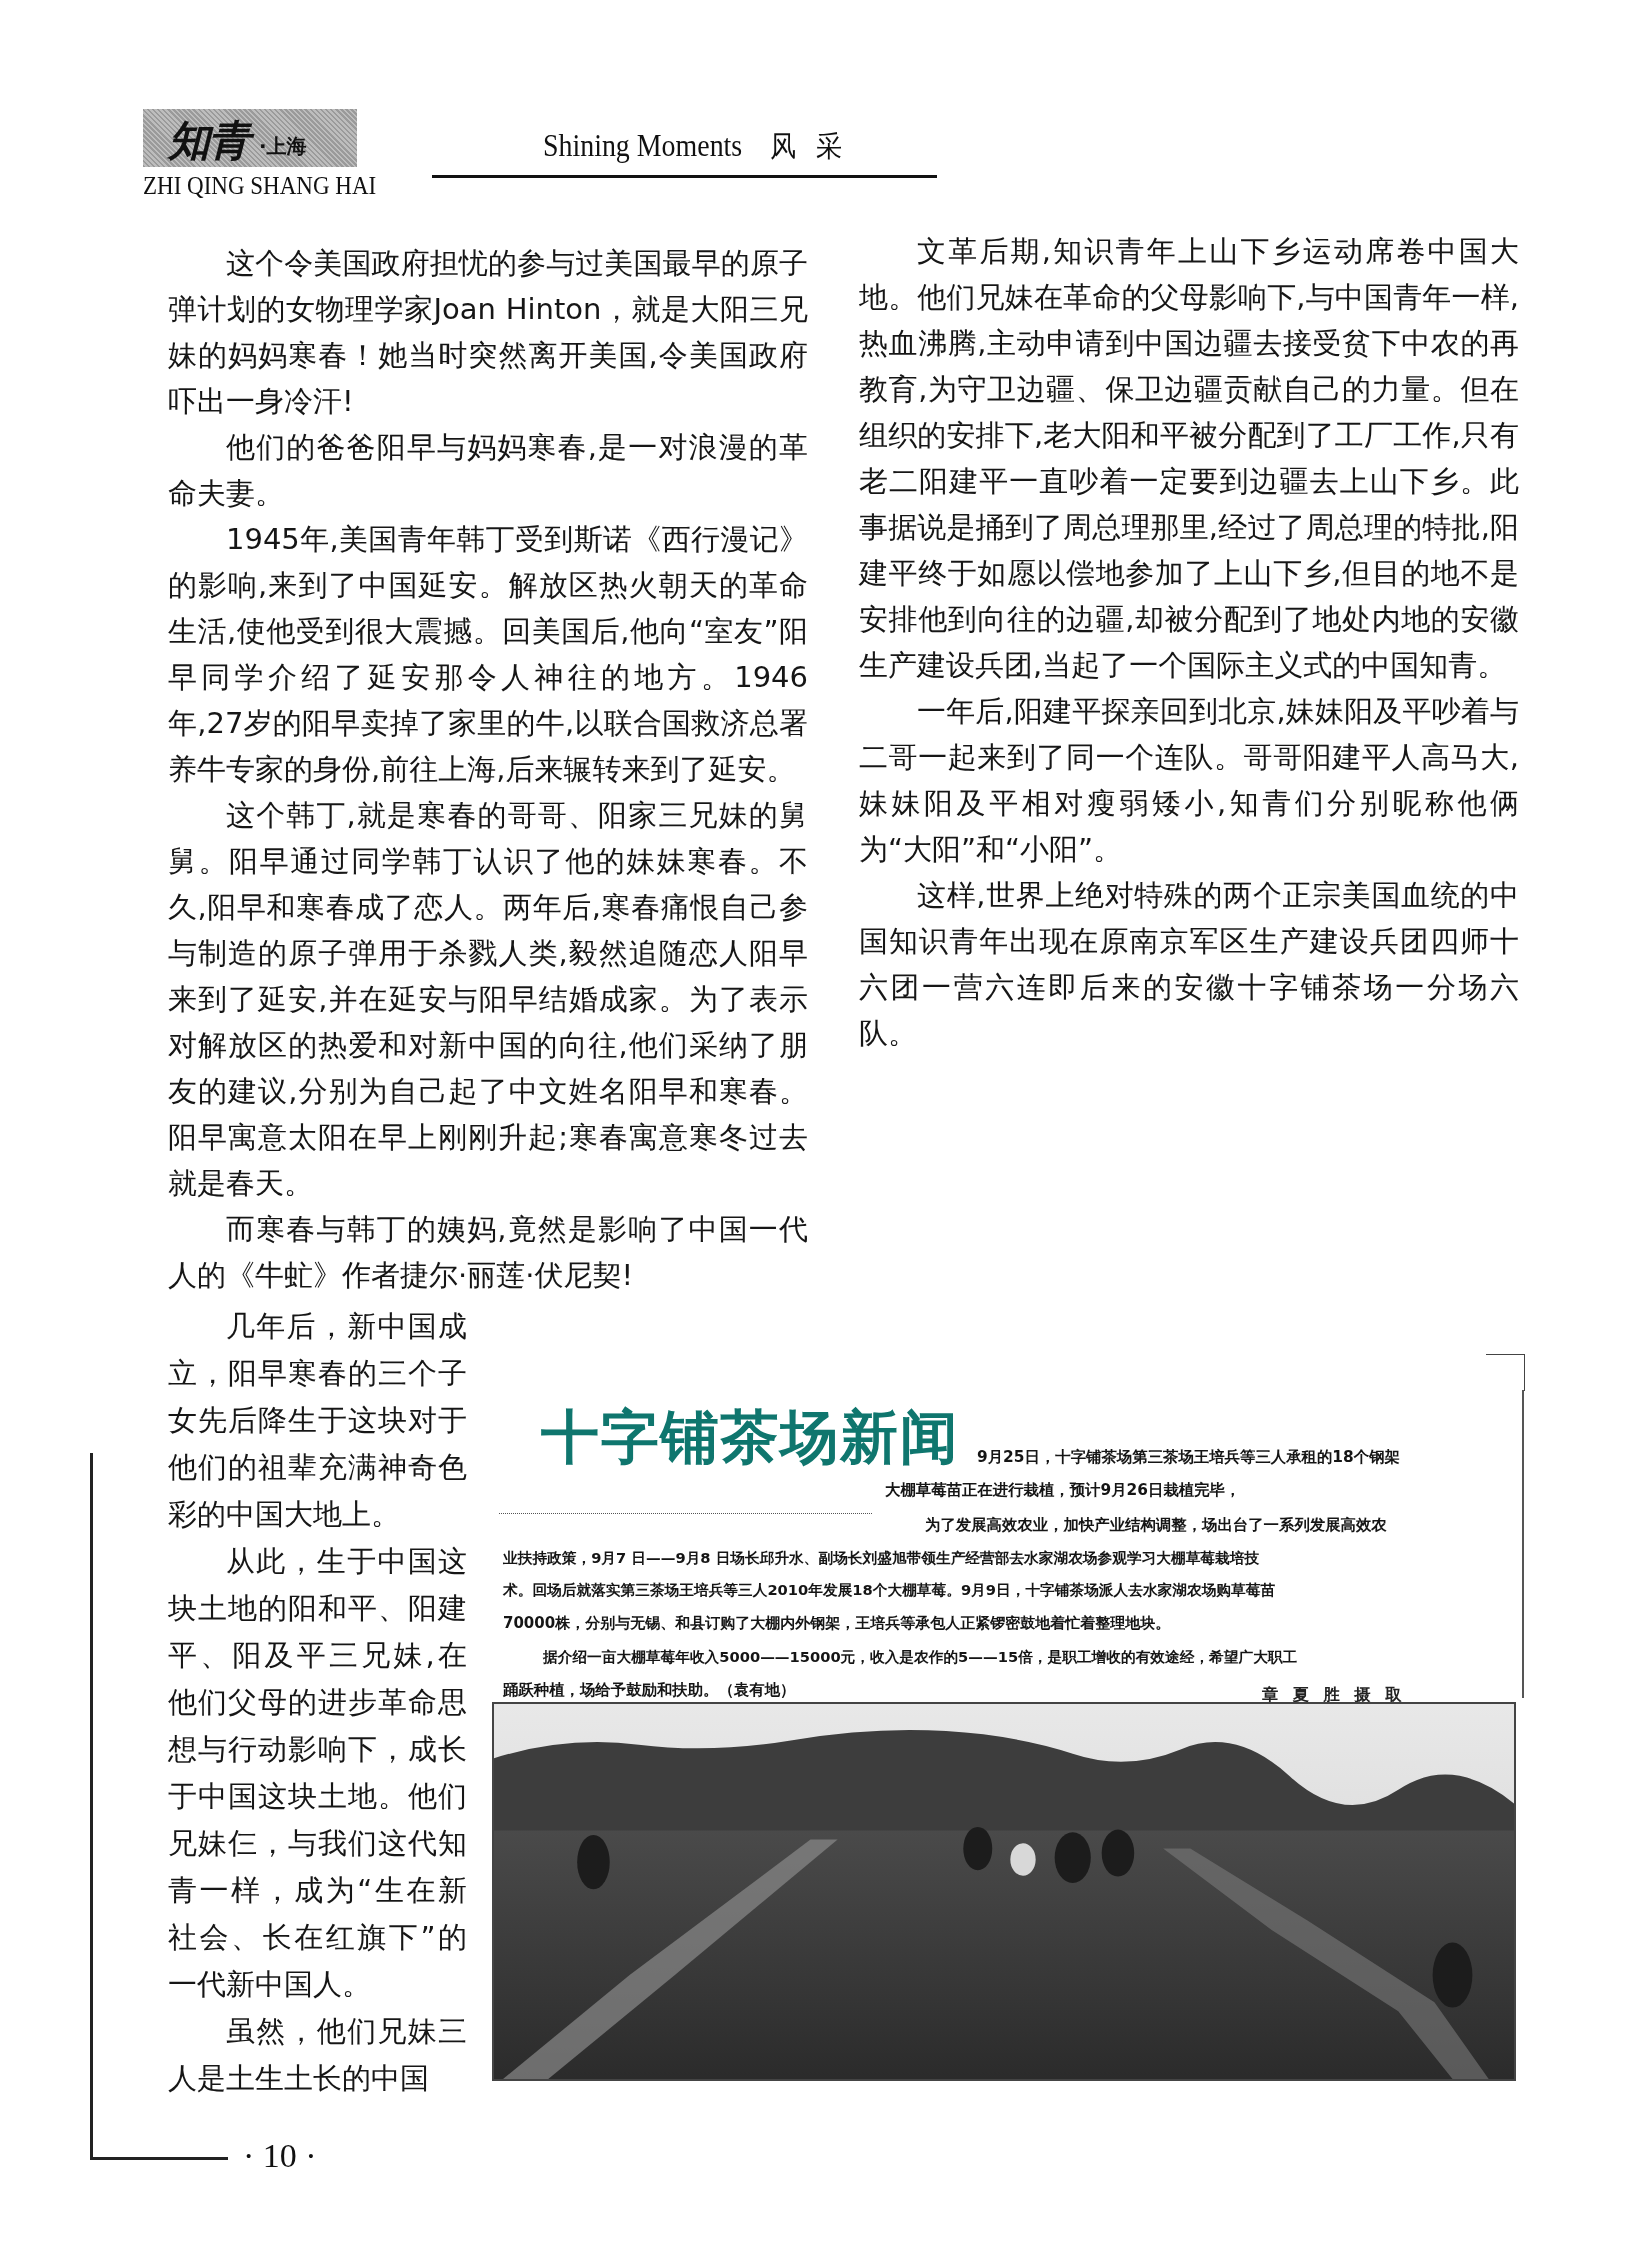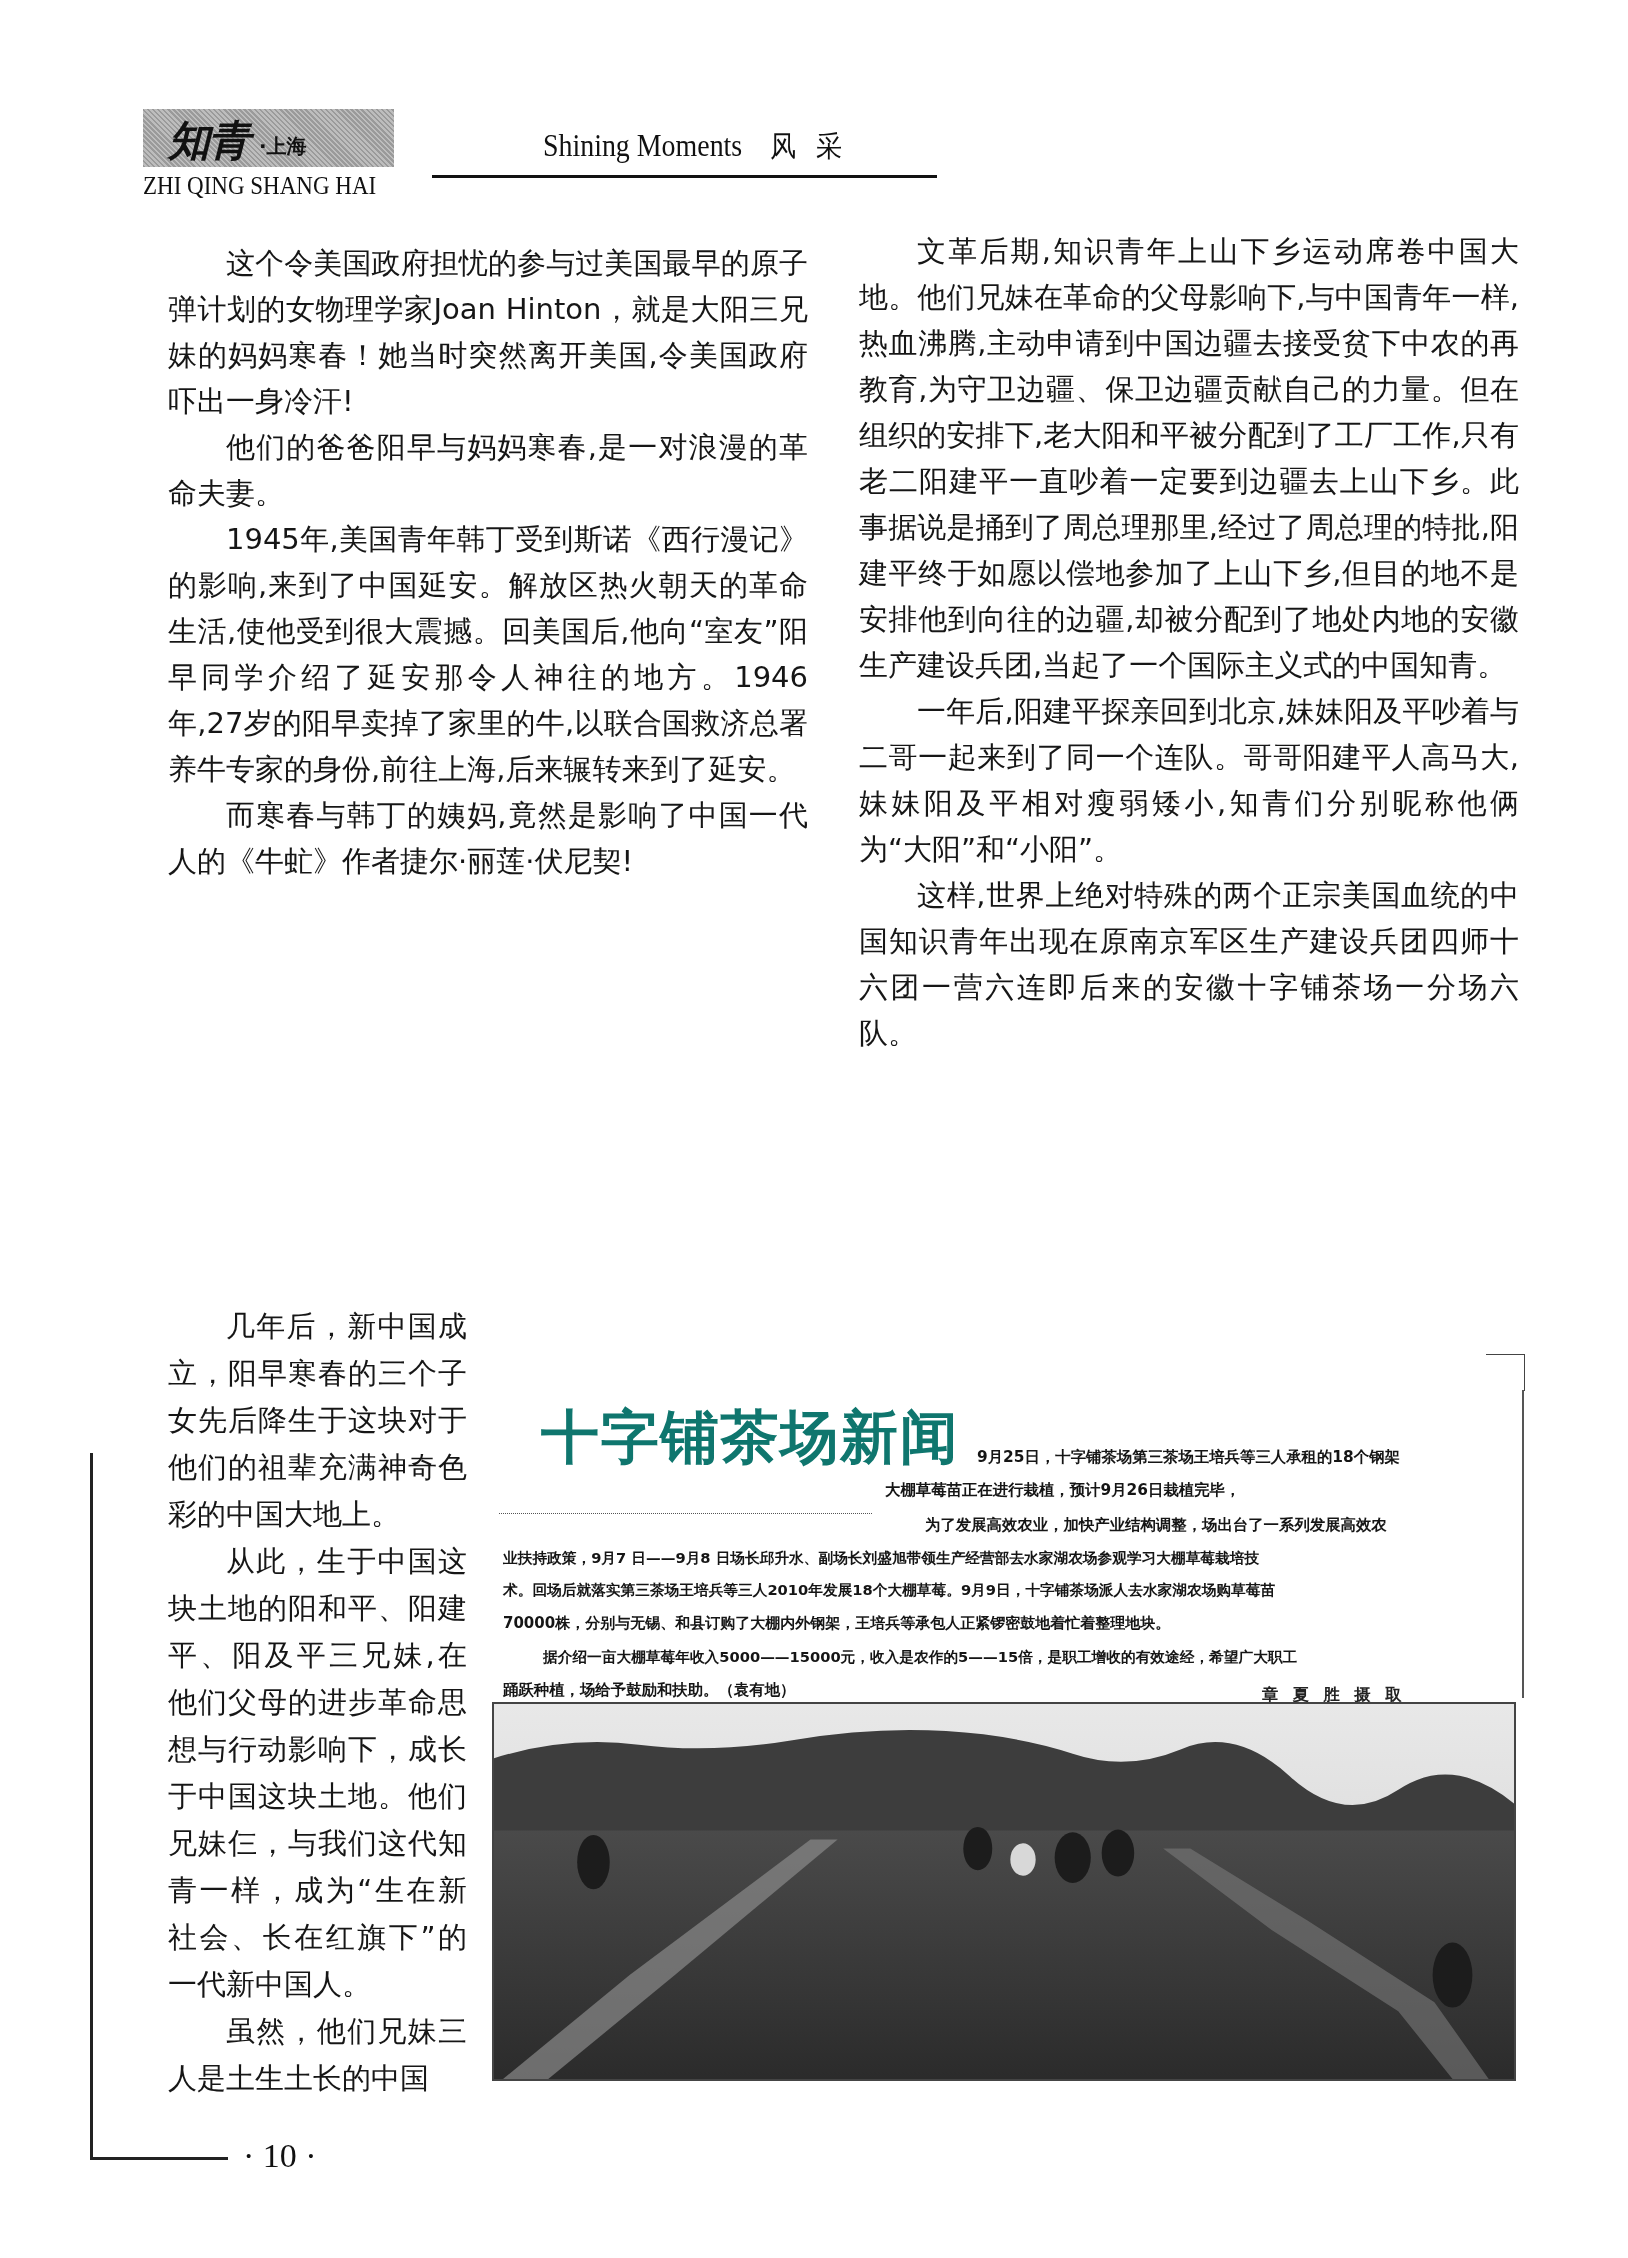"知青" .logo-box { width: 251px -> 214px }
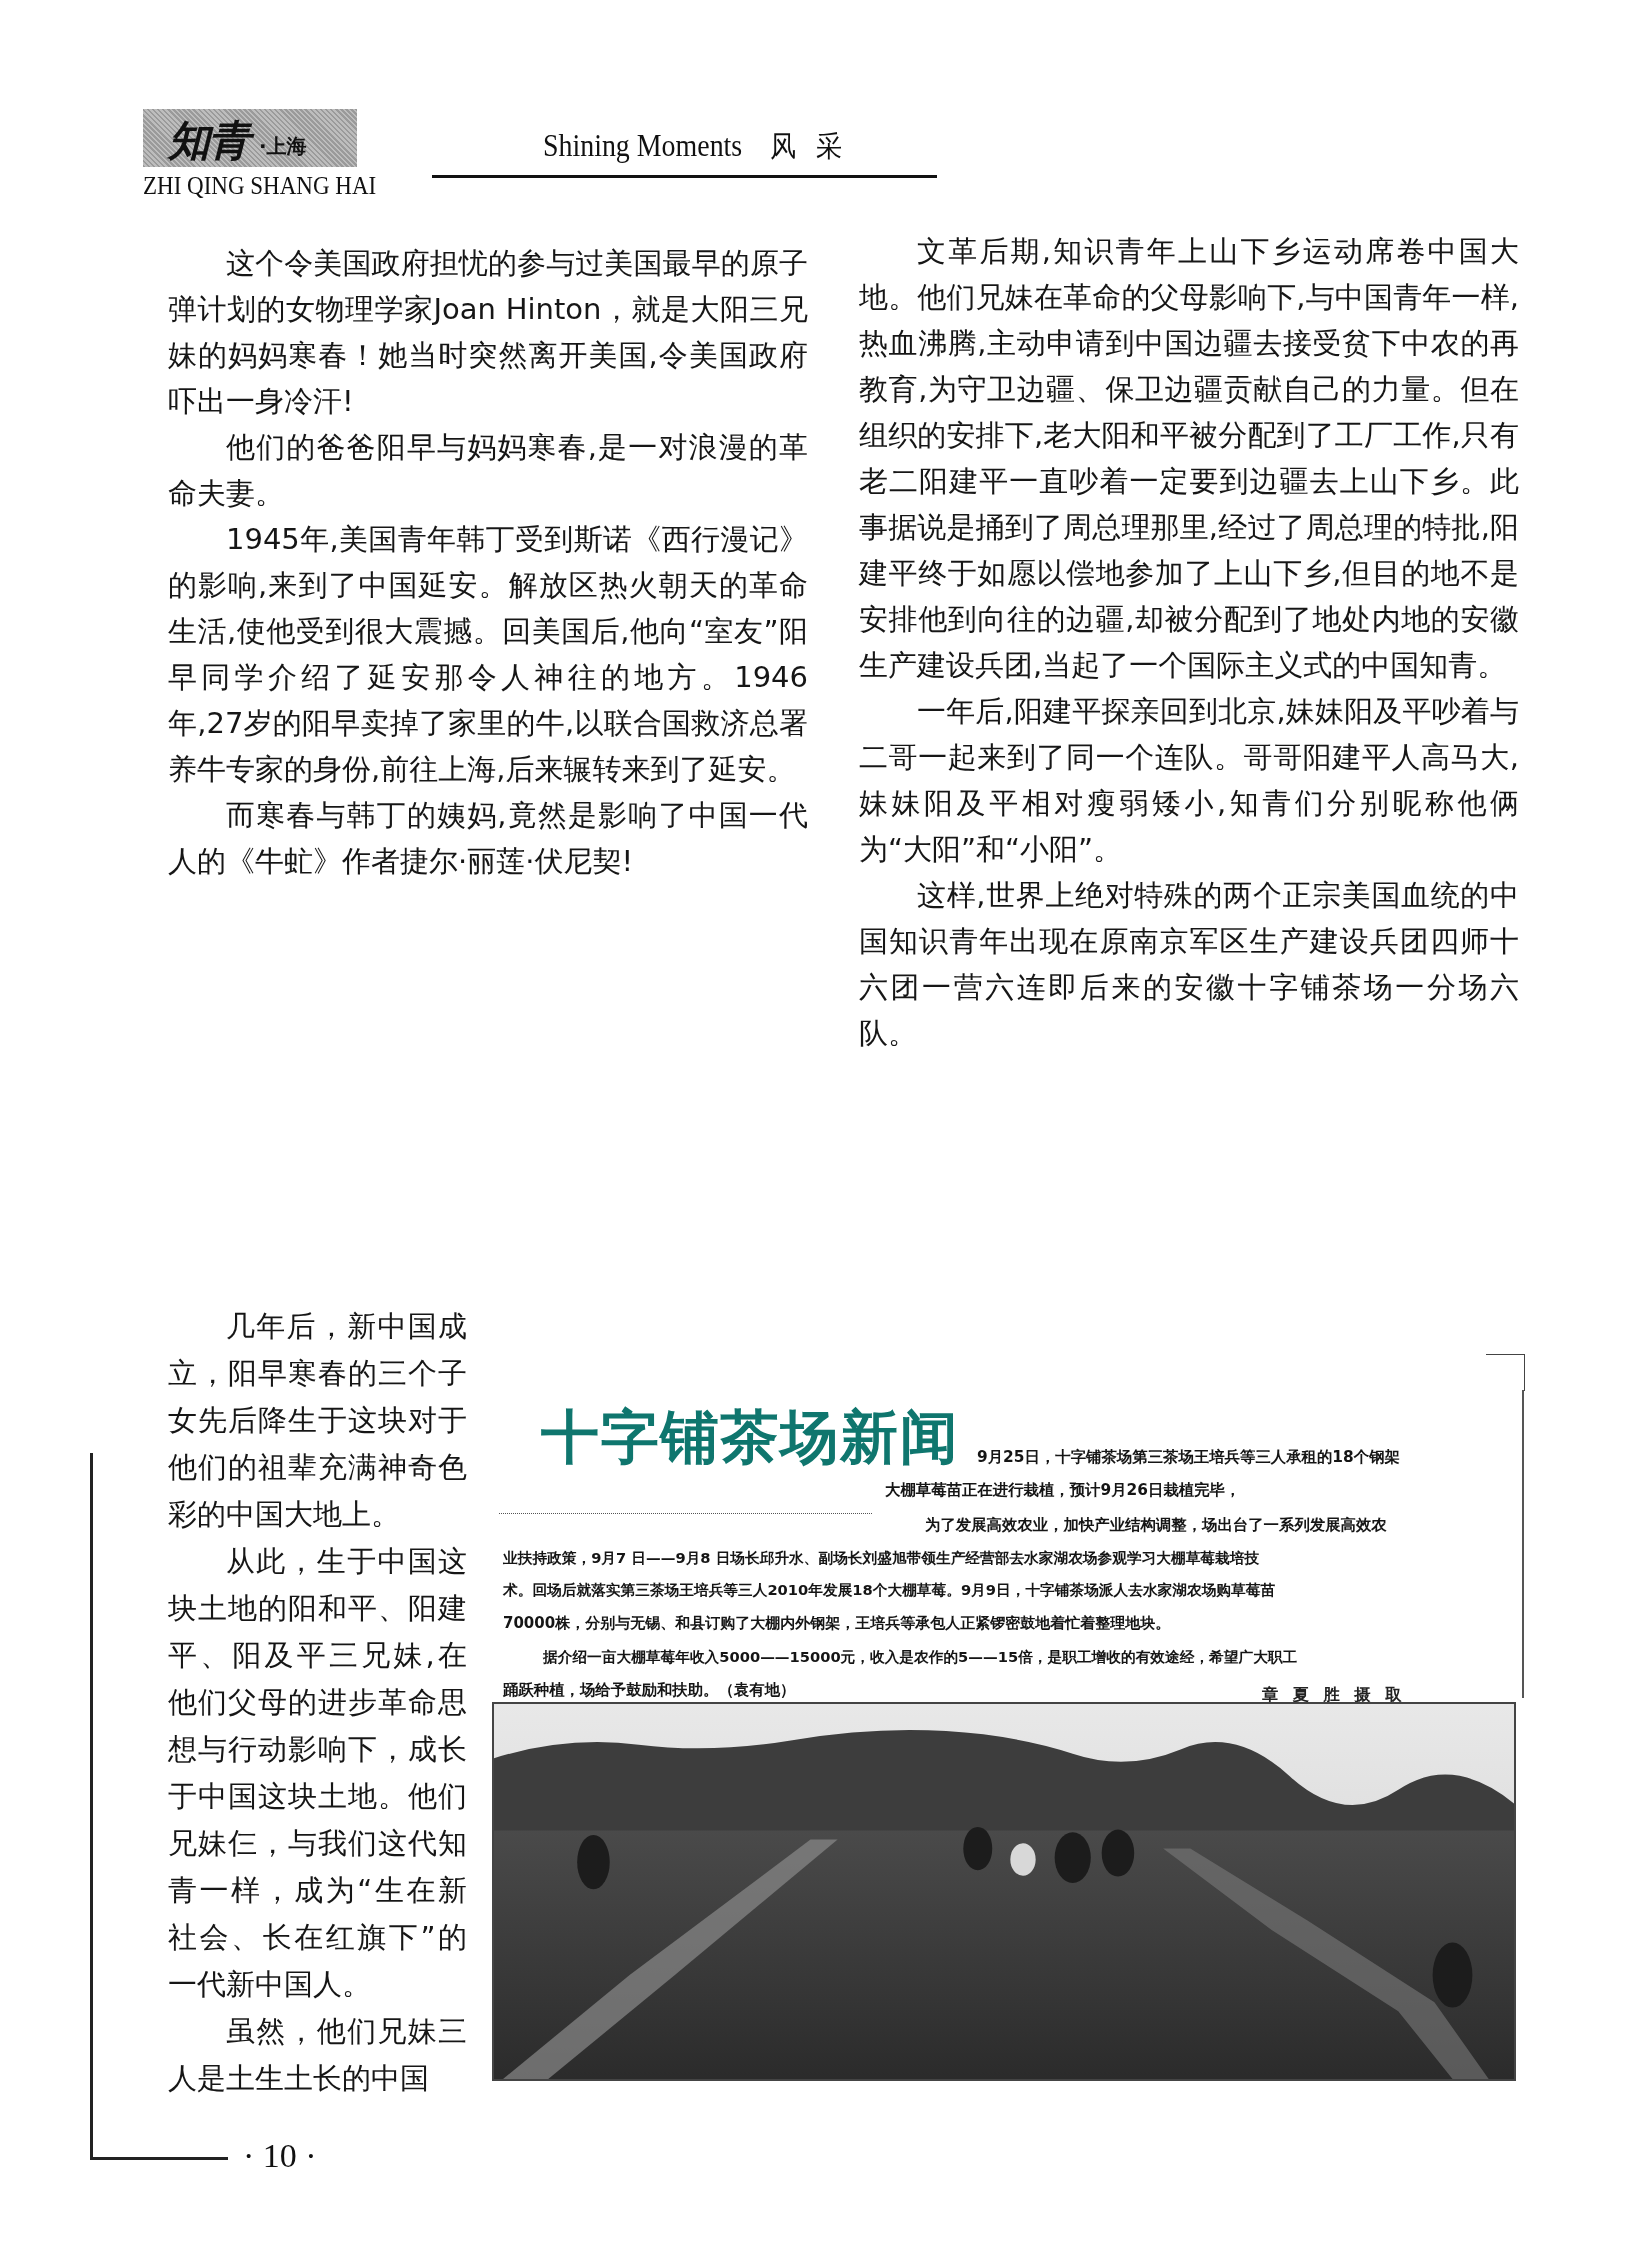"这个韩丁,就是寒春的哥哥、阳家三兄妹的舅舅。阳早通过同学韩丁认识了他的妹妹寒春。" p { html: none -> <p>这个韩丁,就是寒春的哥哥、阳家三兄妹的舅舅。阳早通过同学韩丁认识了他的妹妹寒春。不久,阳早和寒春成了恋人。两年后,寒春痛恨自己参与制造的原子弹用于杀戮人类,毅然追随恋人阳早来到了延安,并在延安与阳早结婚成家。为了表示对解放区的热爱和对新中国的向往,他们采纳了朋友的建议,分别为自己起了中文姓名阳早和寒春。阳早寓意太阳在早上刚刚升起;寒春寓意寒冬过去就是春天。</p> }
